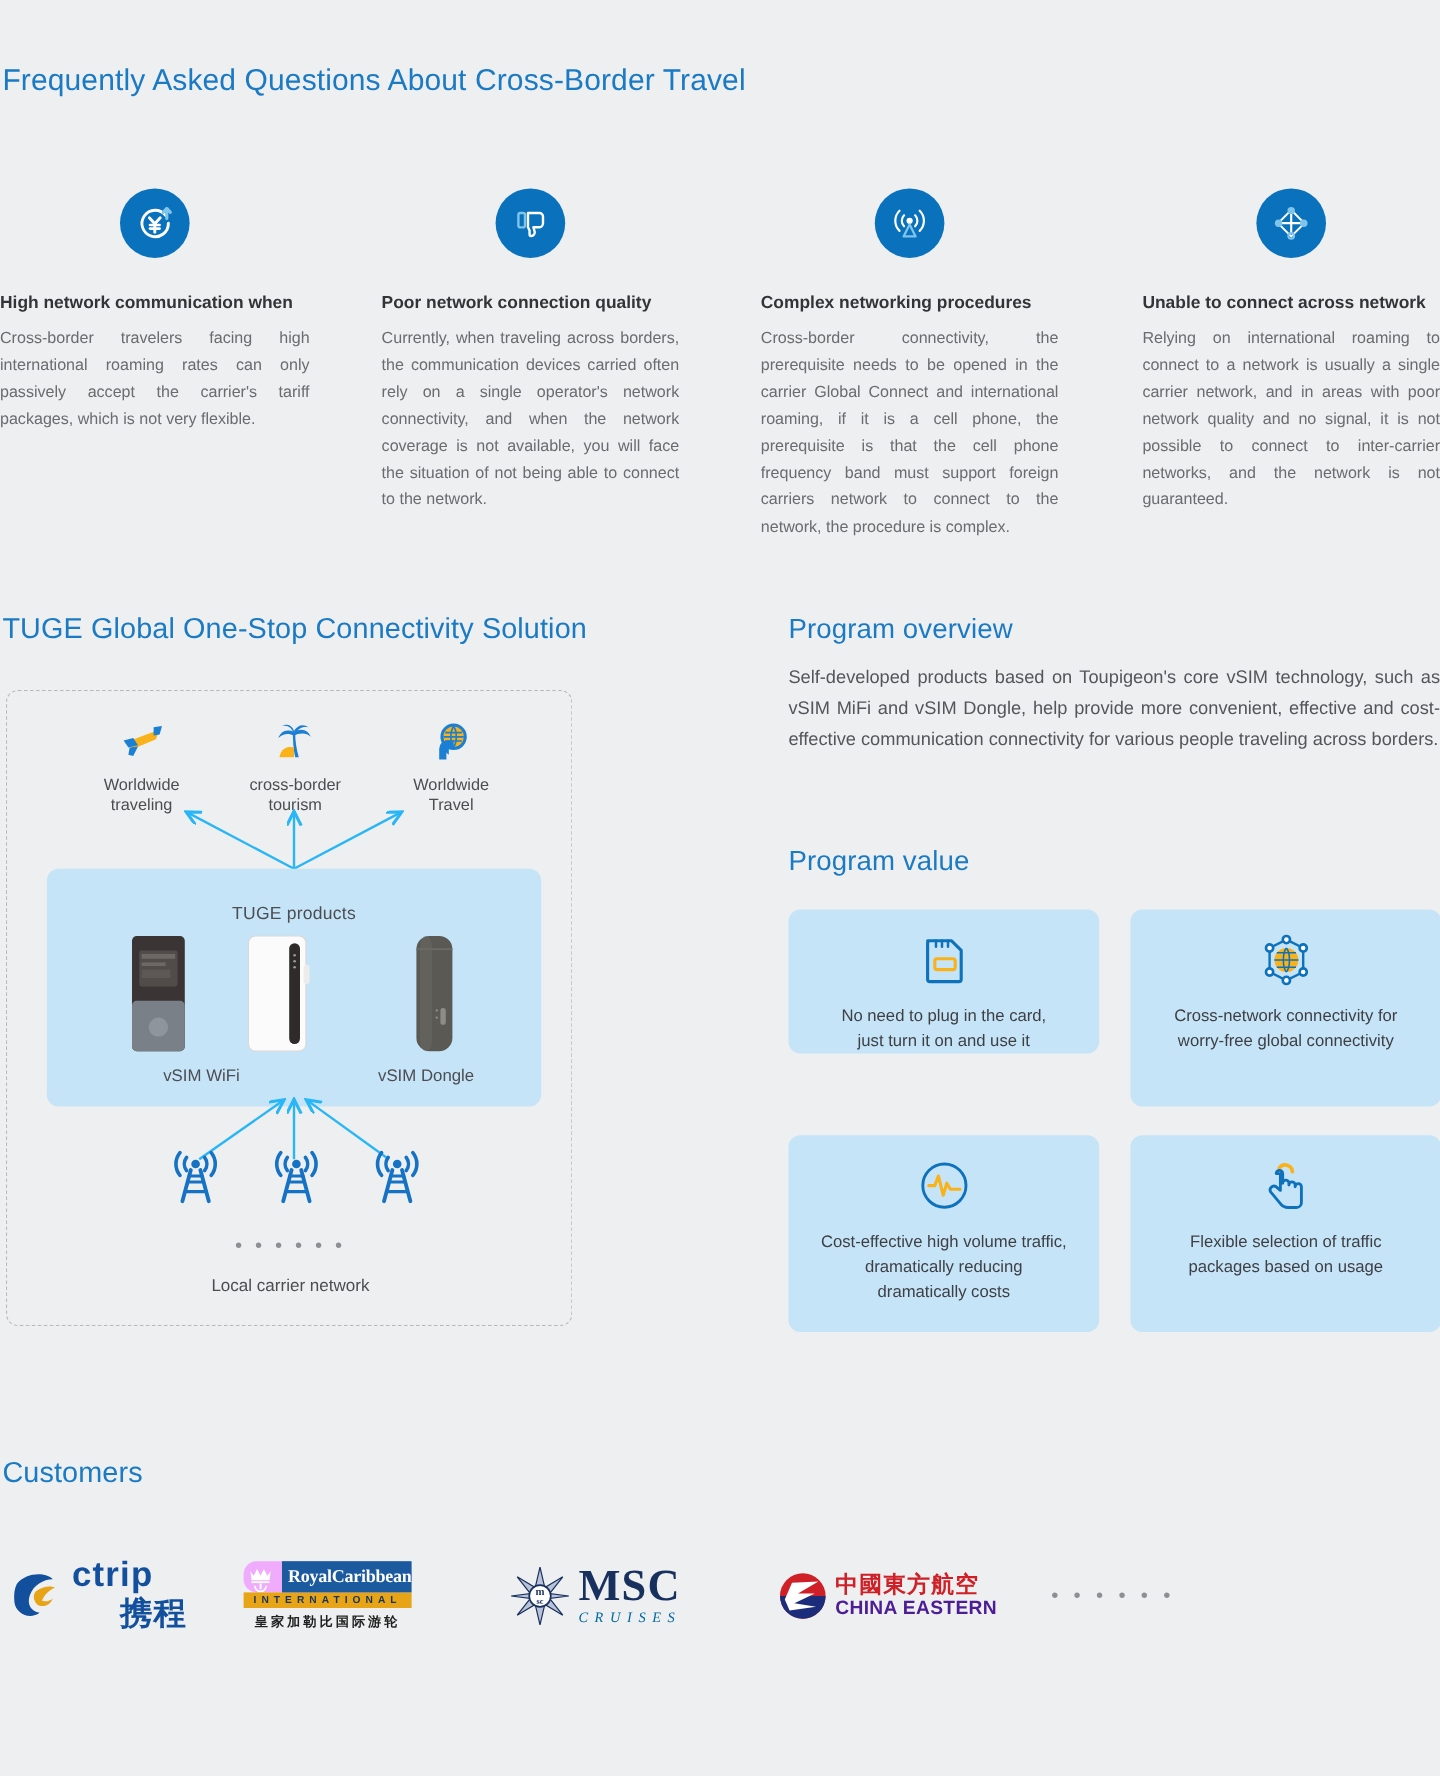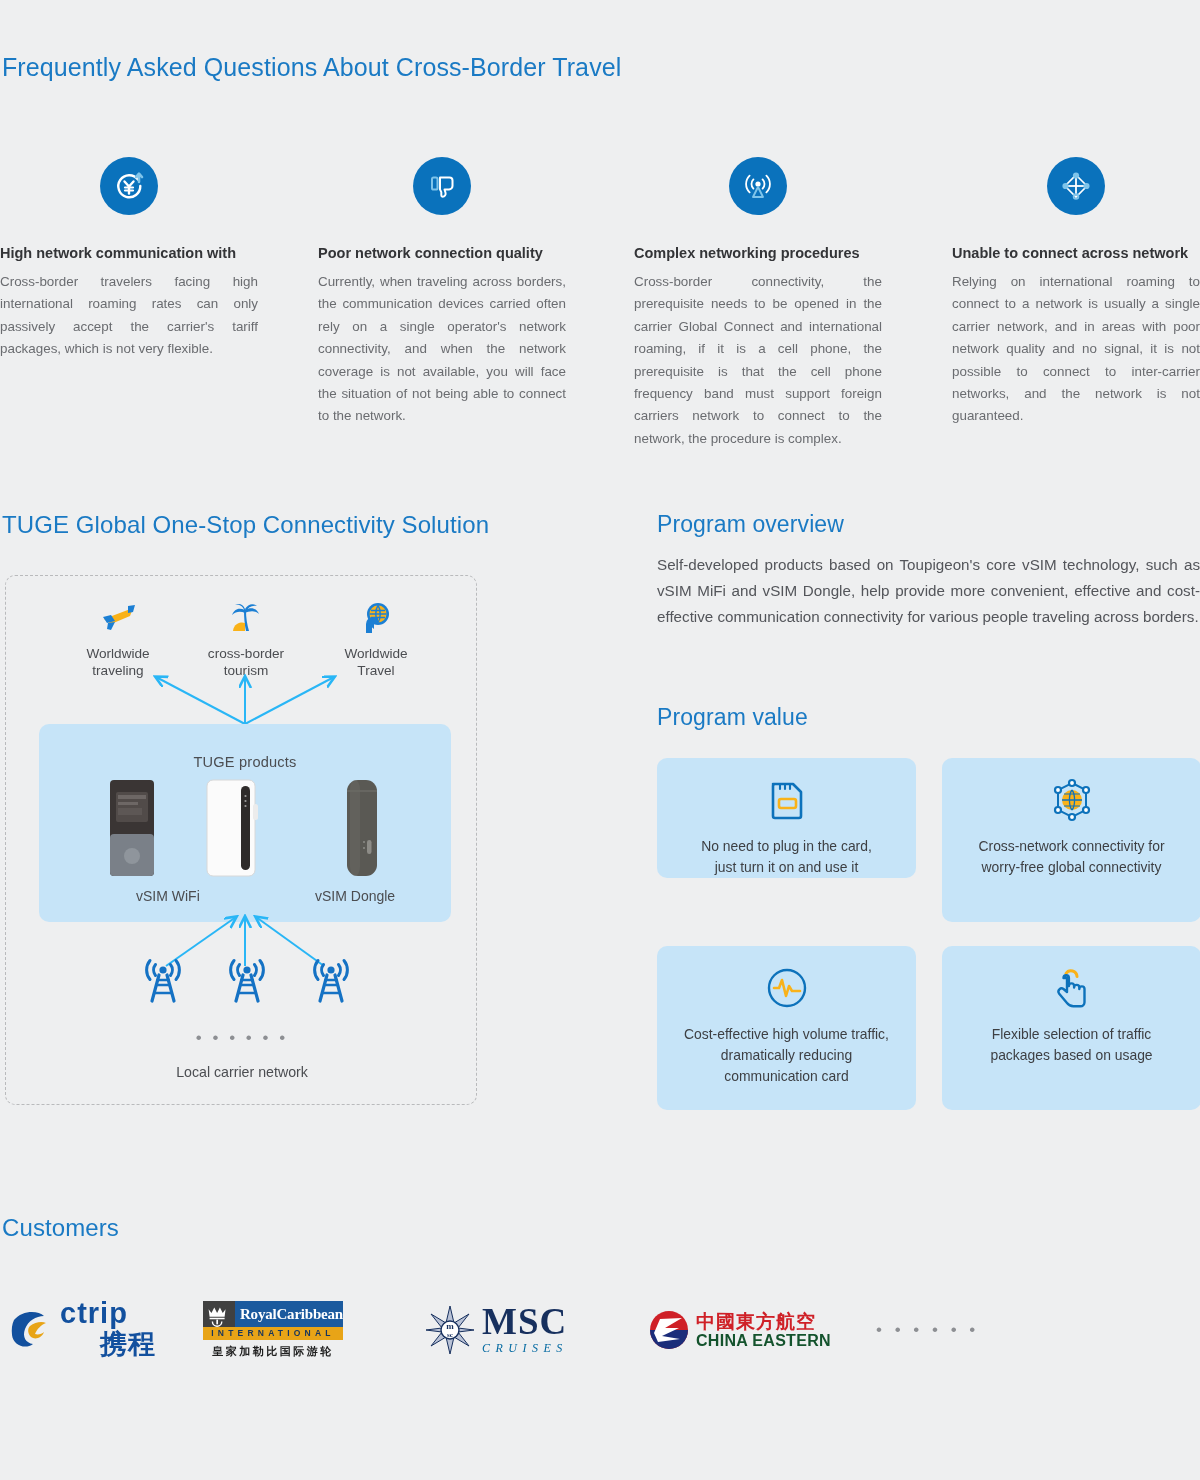"High network communication with" div.faq-head { text: with -> when }
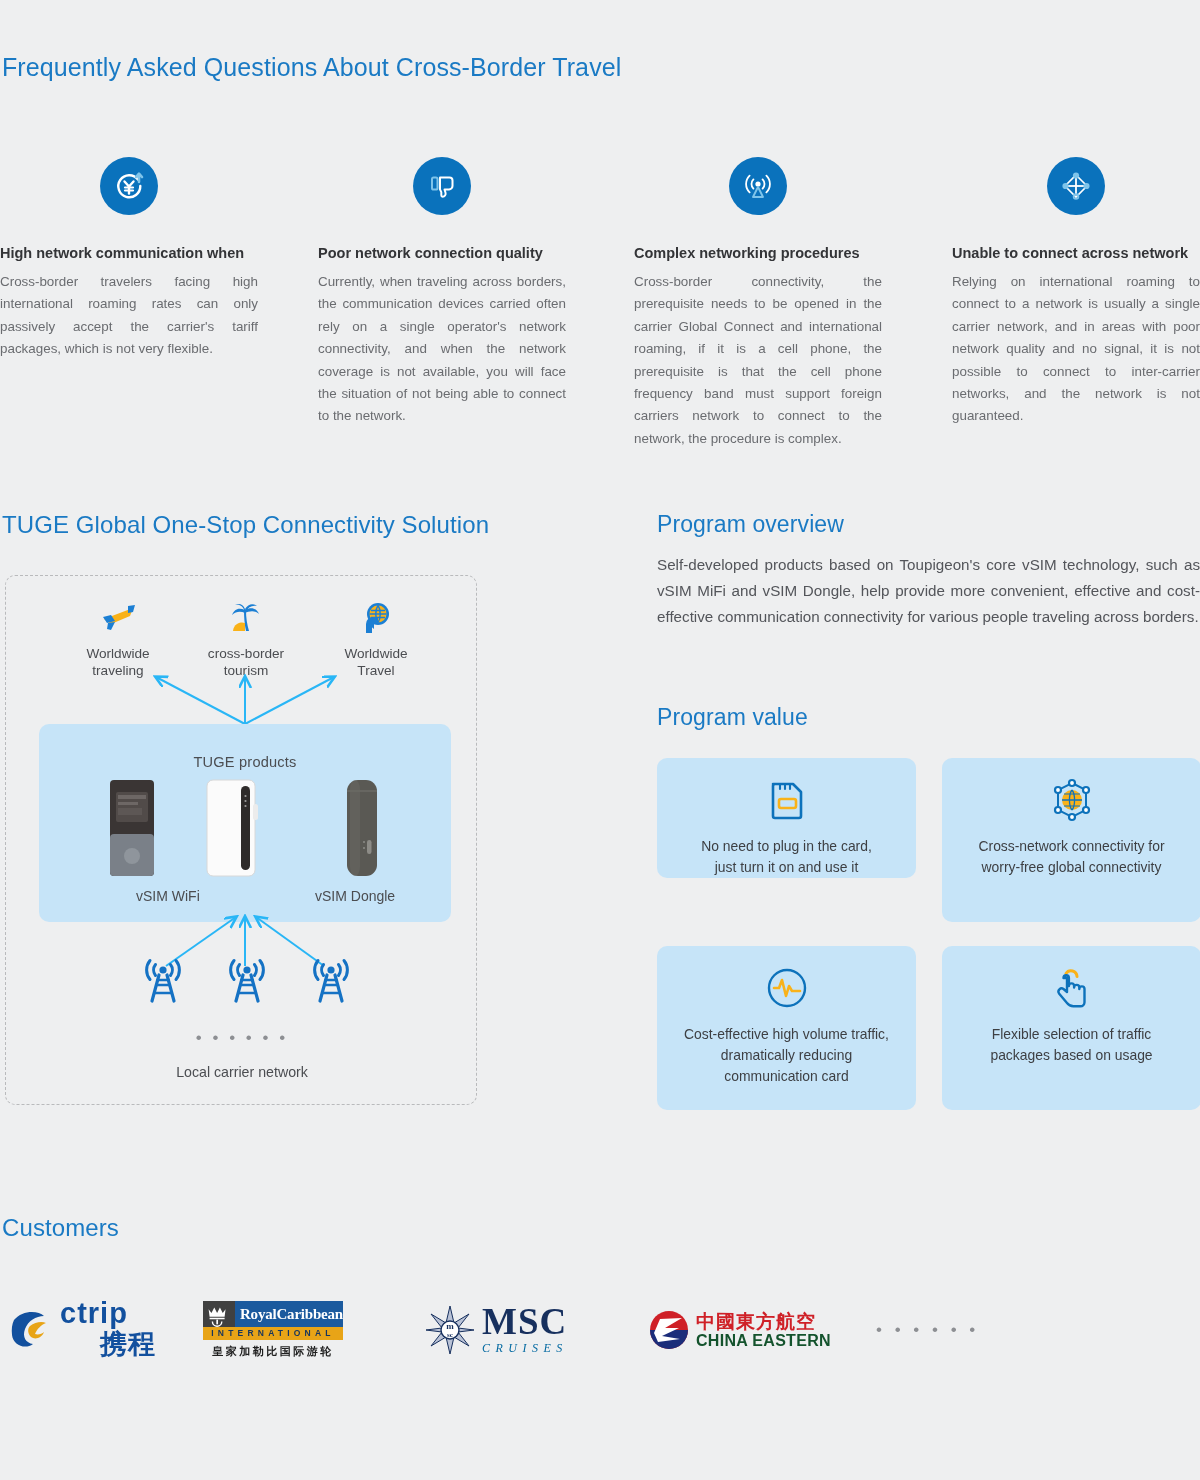"communication card" div { text: communication card -> dramatically costs }
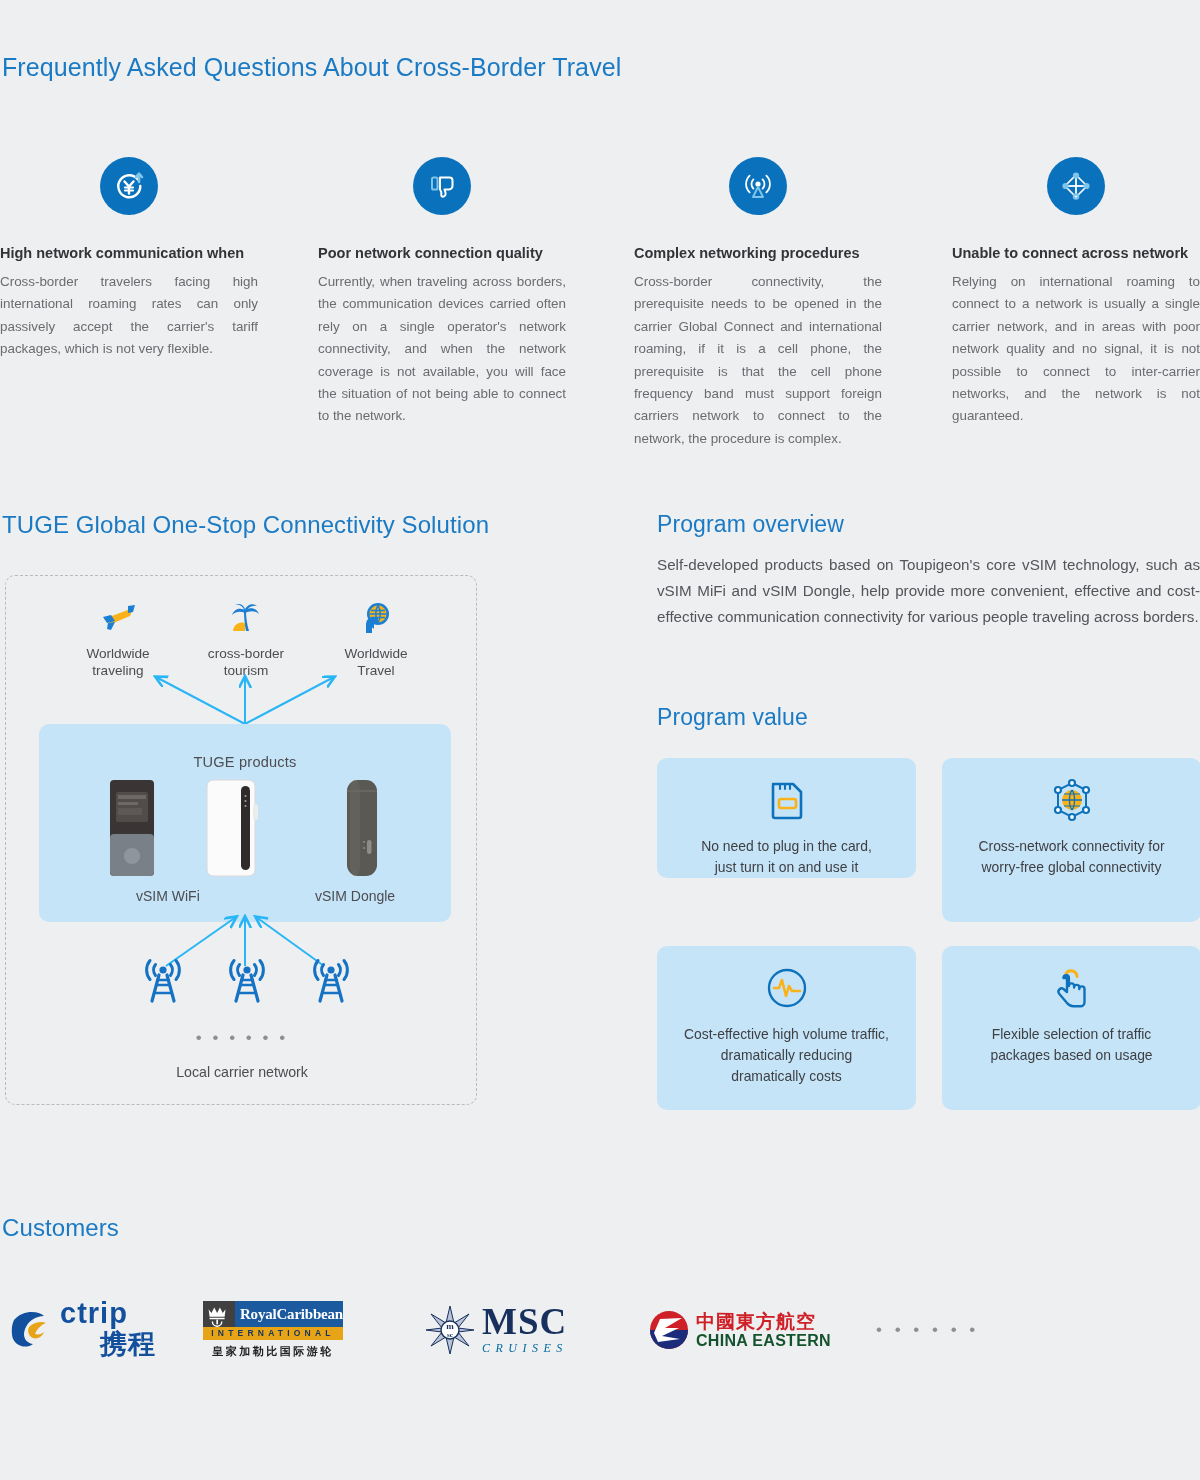"RoyalCaribbean" .rc-top { background: #404040 -> #f0abfc; border-radius: none -> 11px }
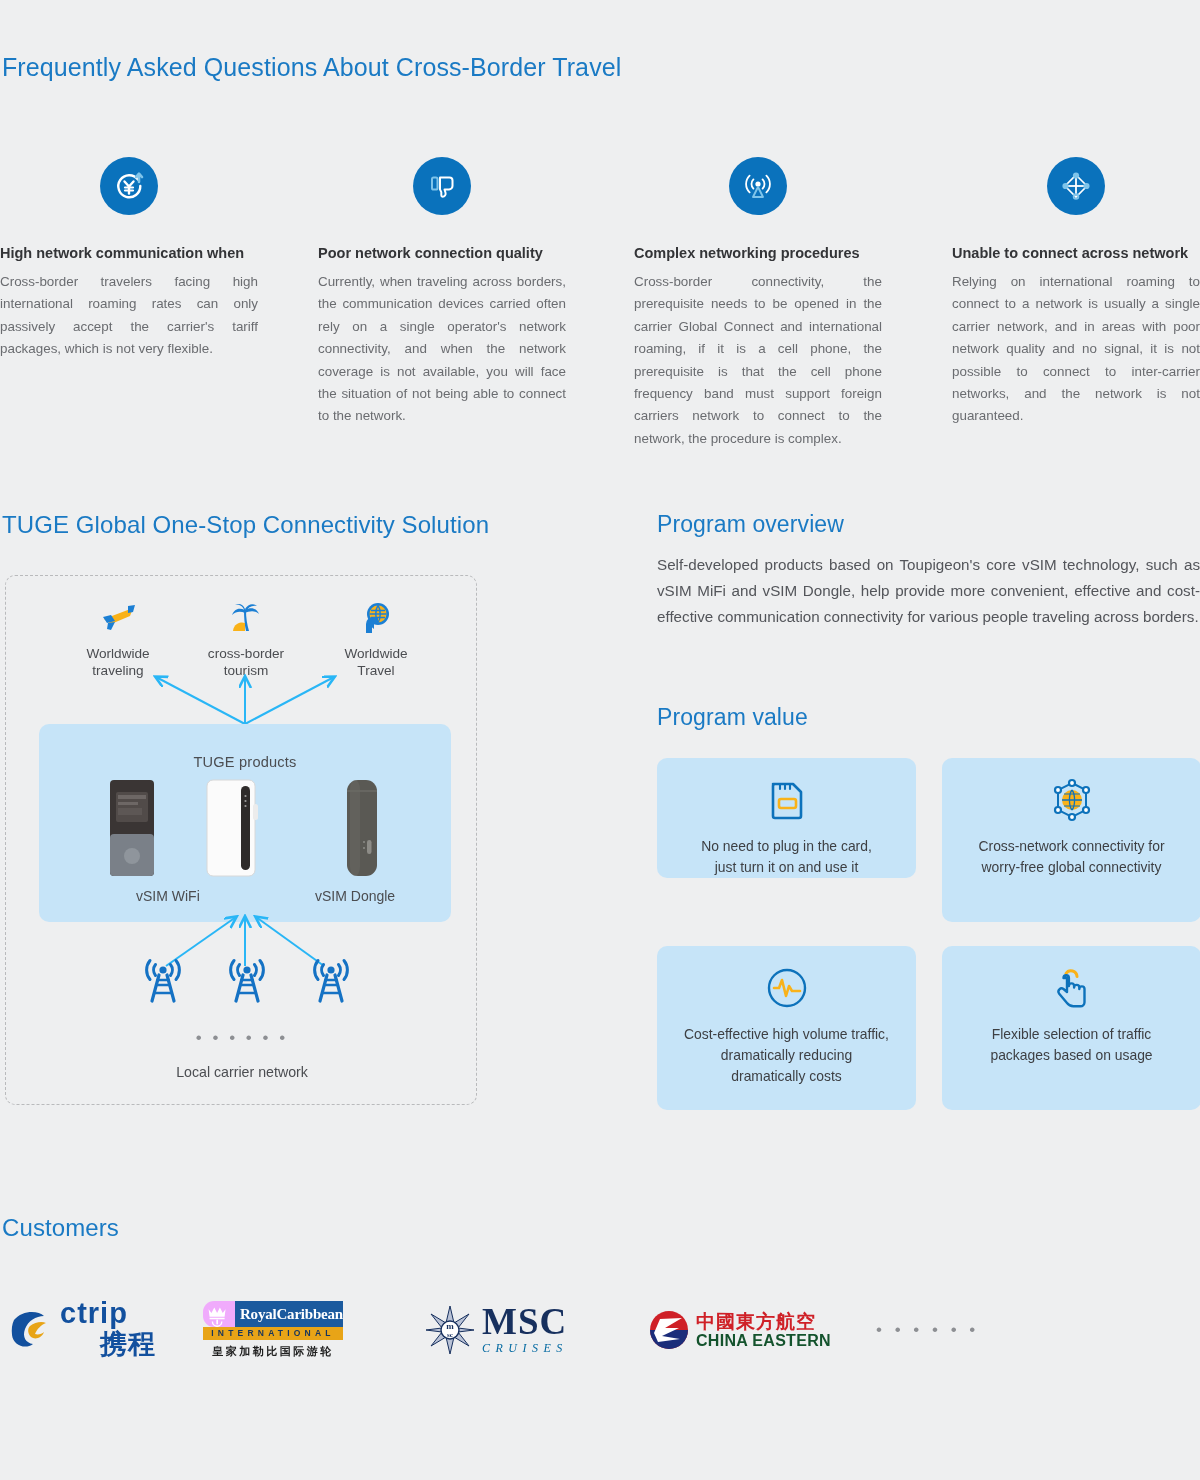"CHINA EASTERN" .ce-en { color: #14532d -> #4c1d95 }
